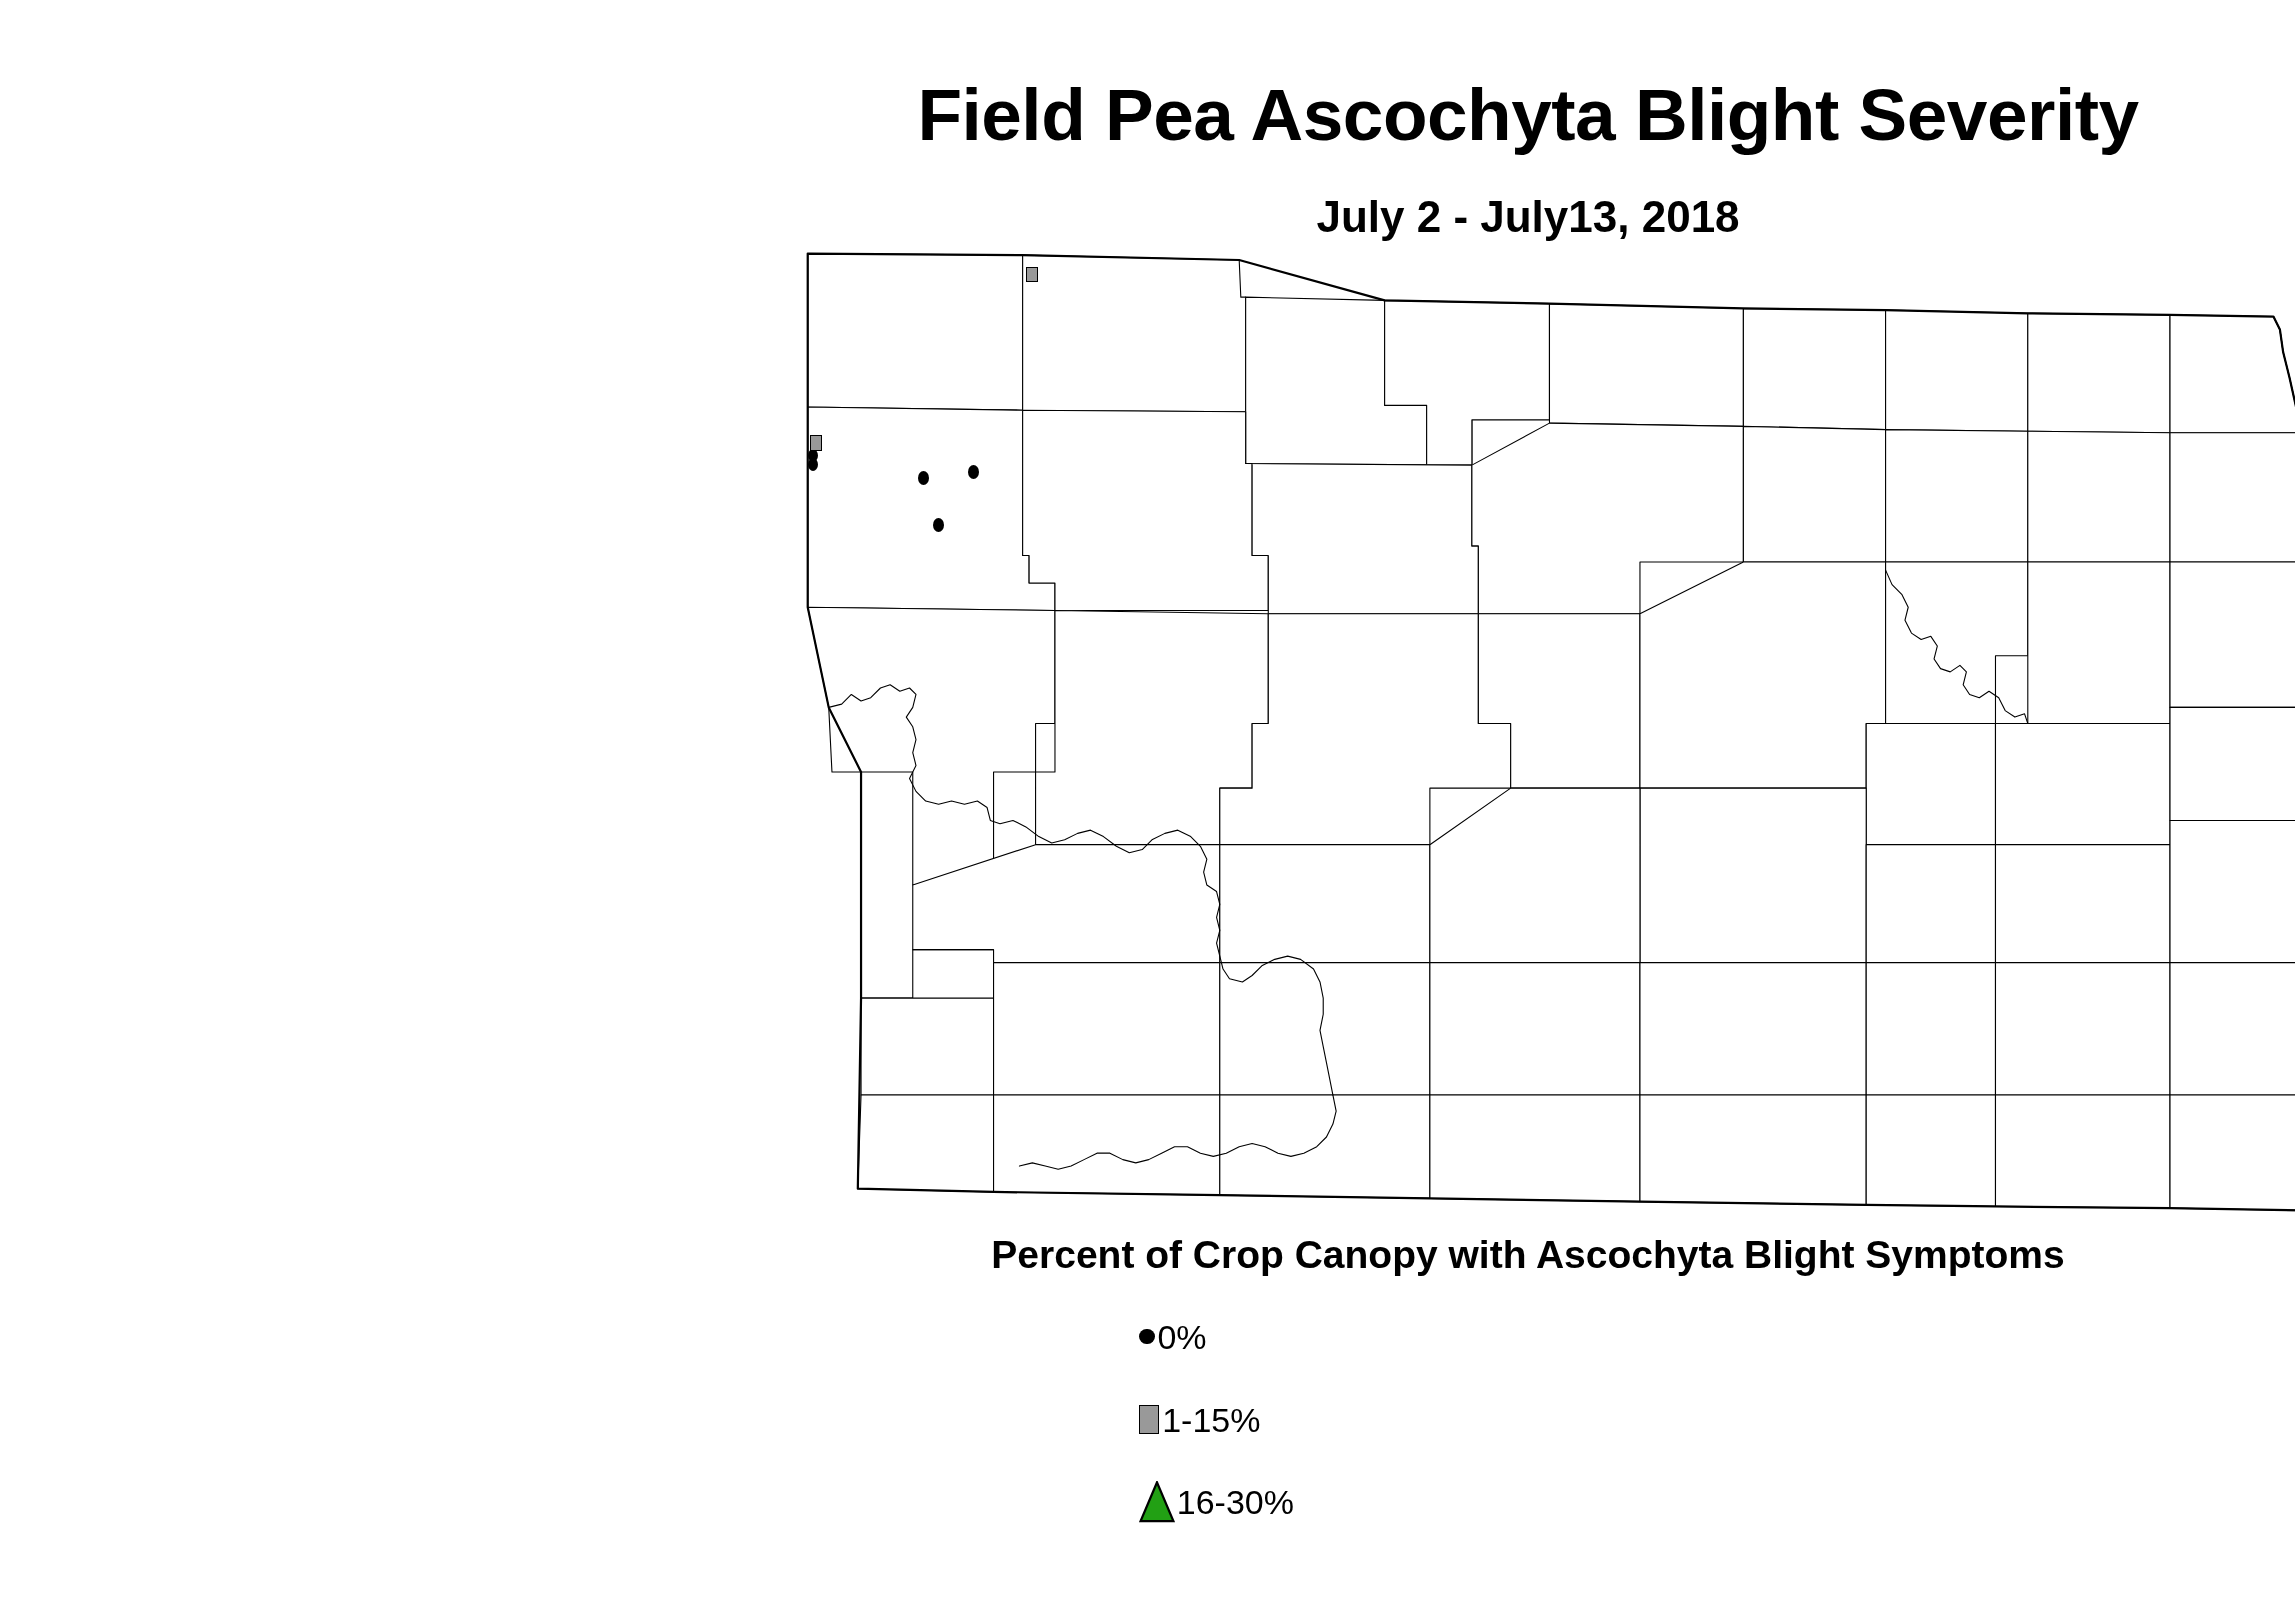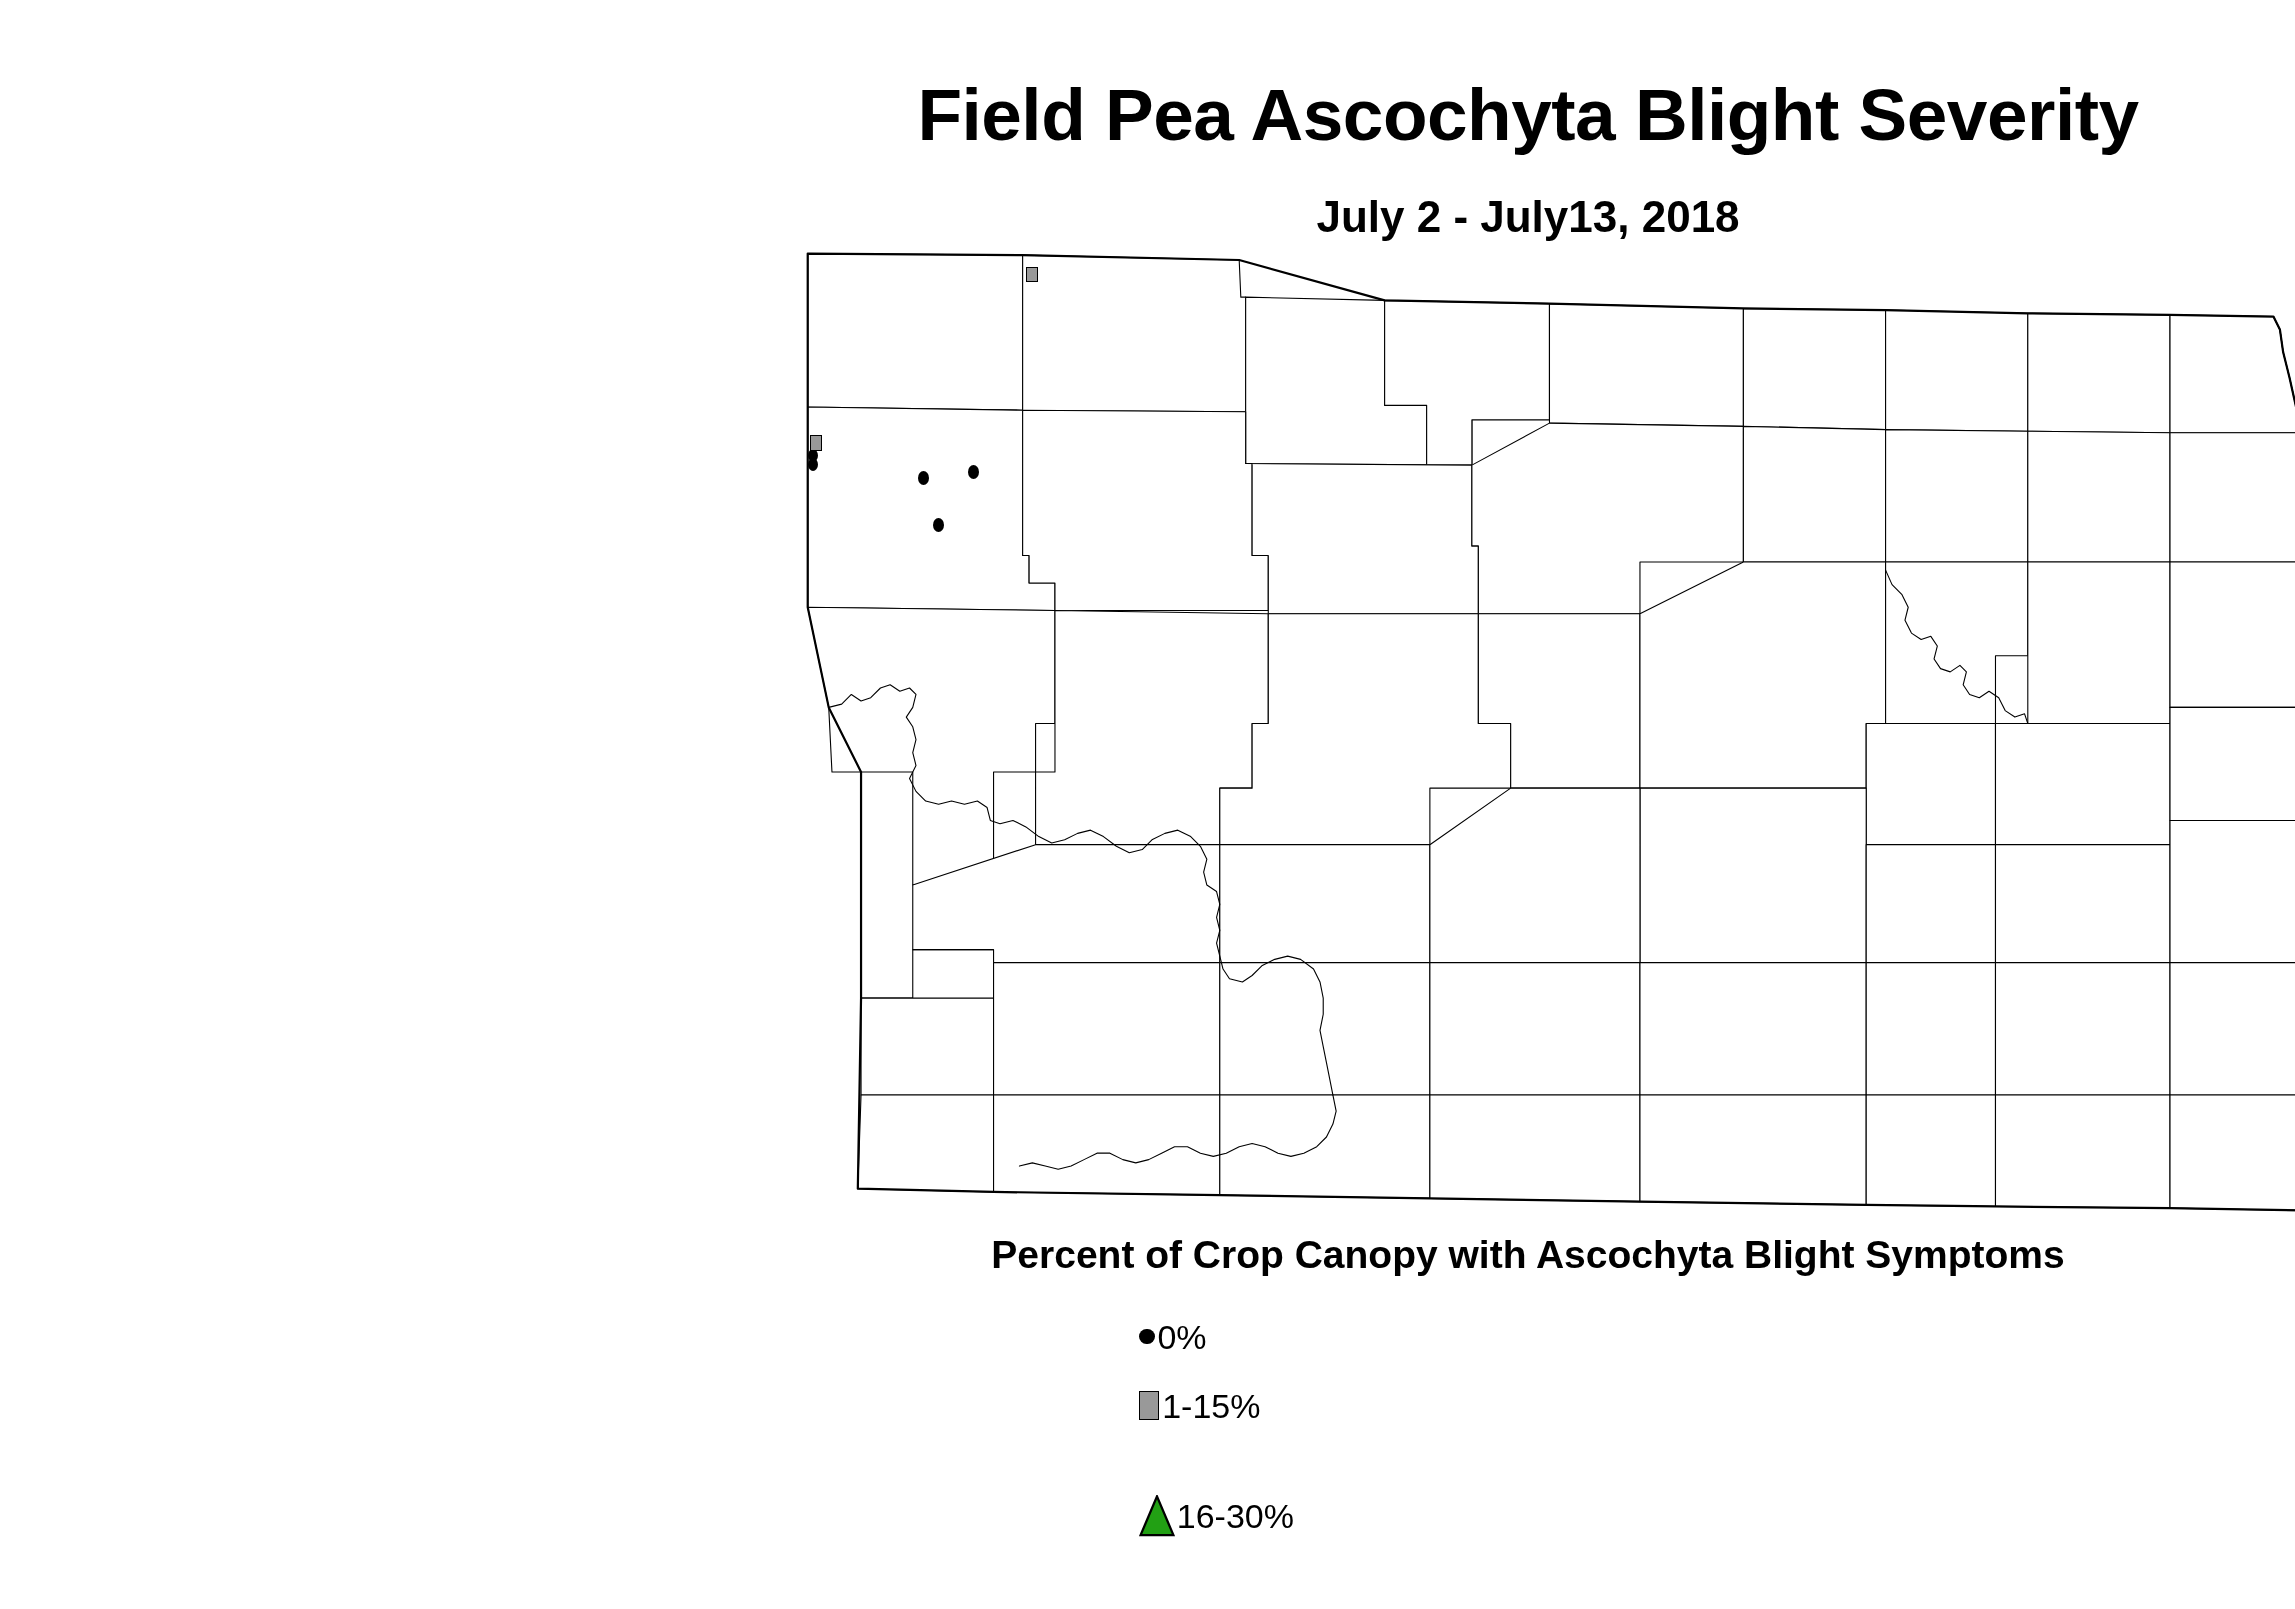"1-15%" .lg-row.r1 { top: 69px -> 83px }
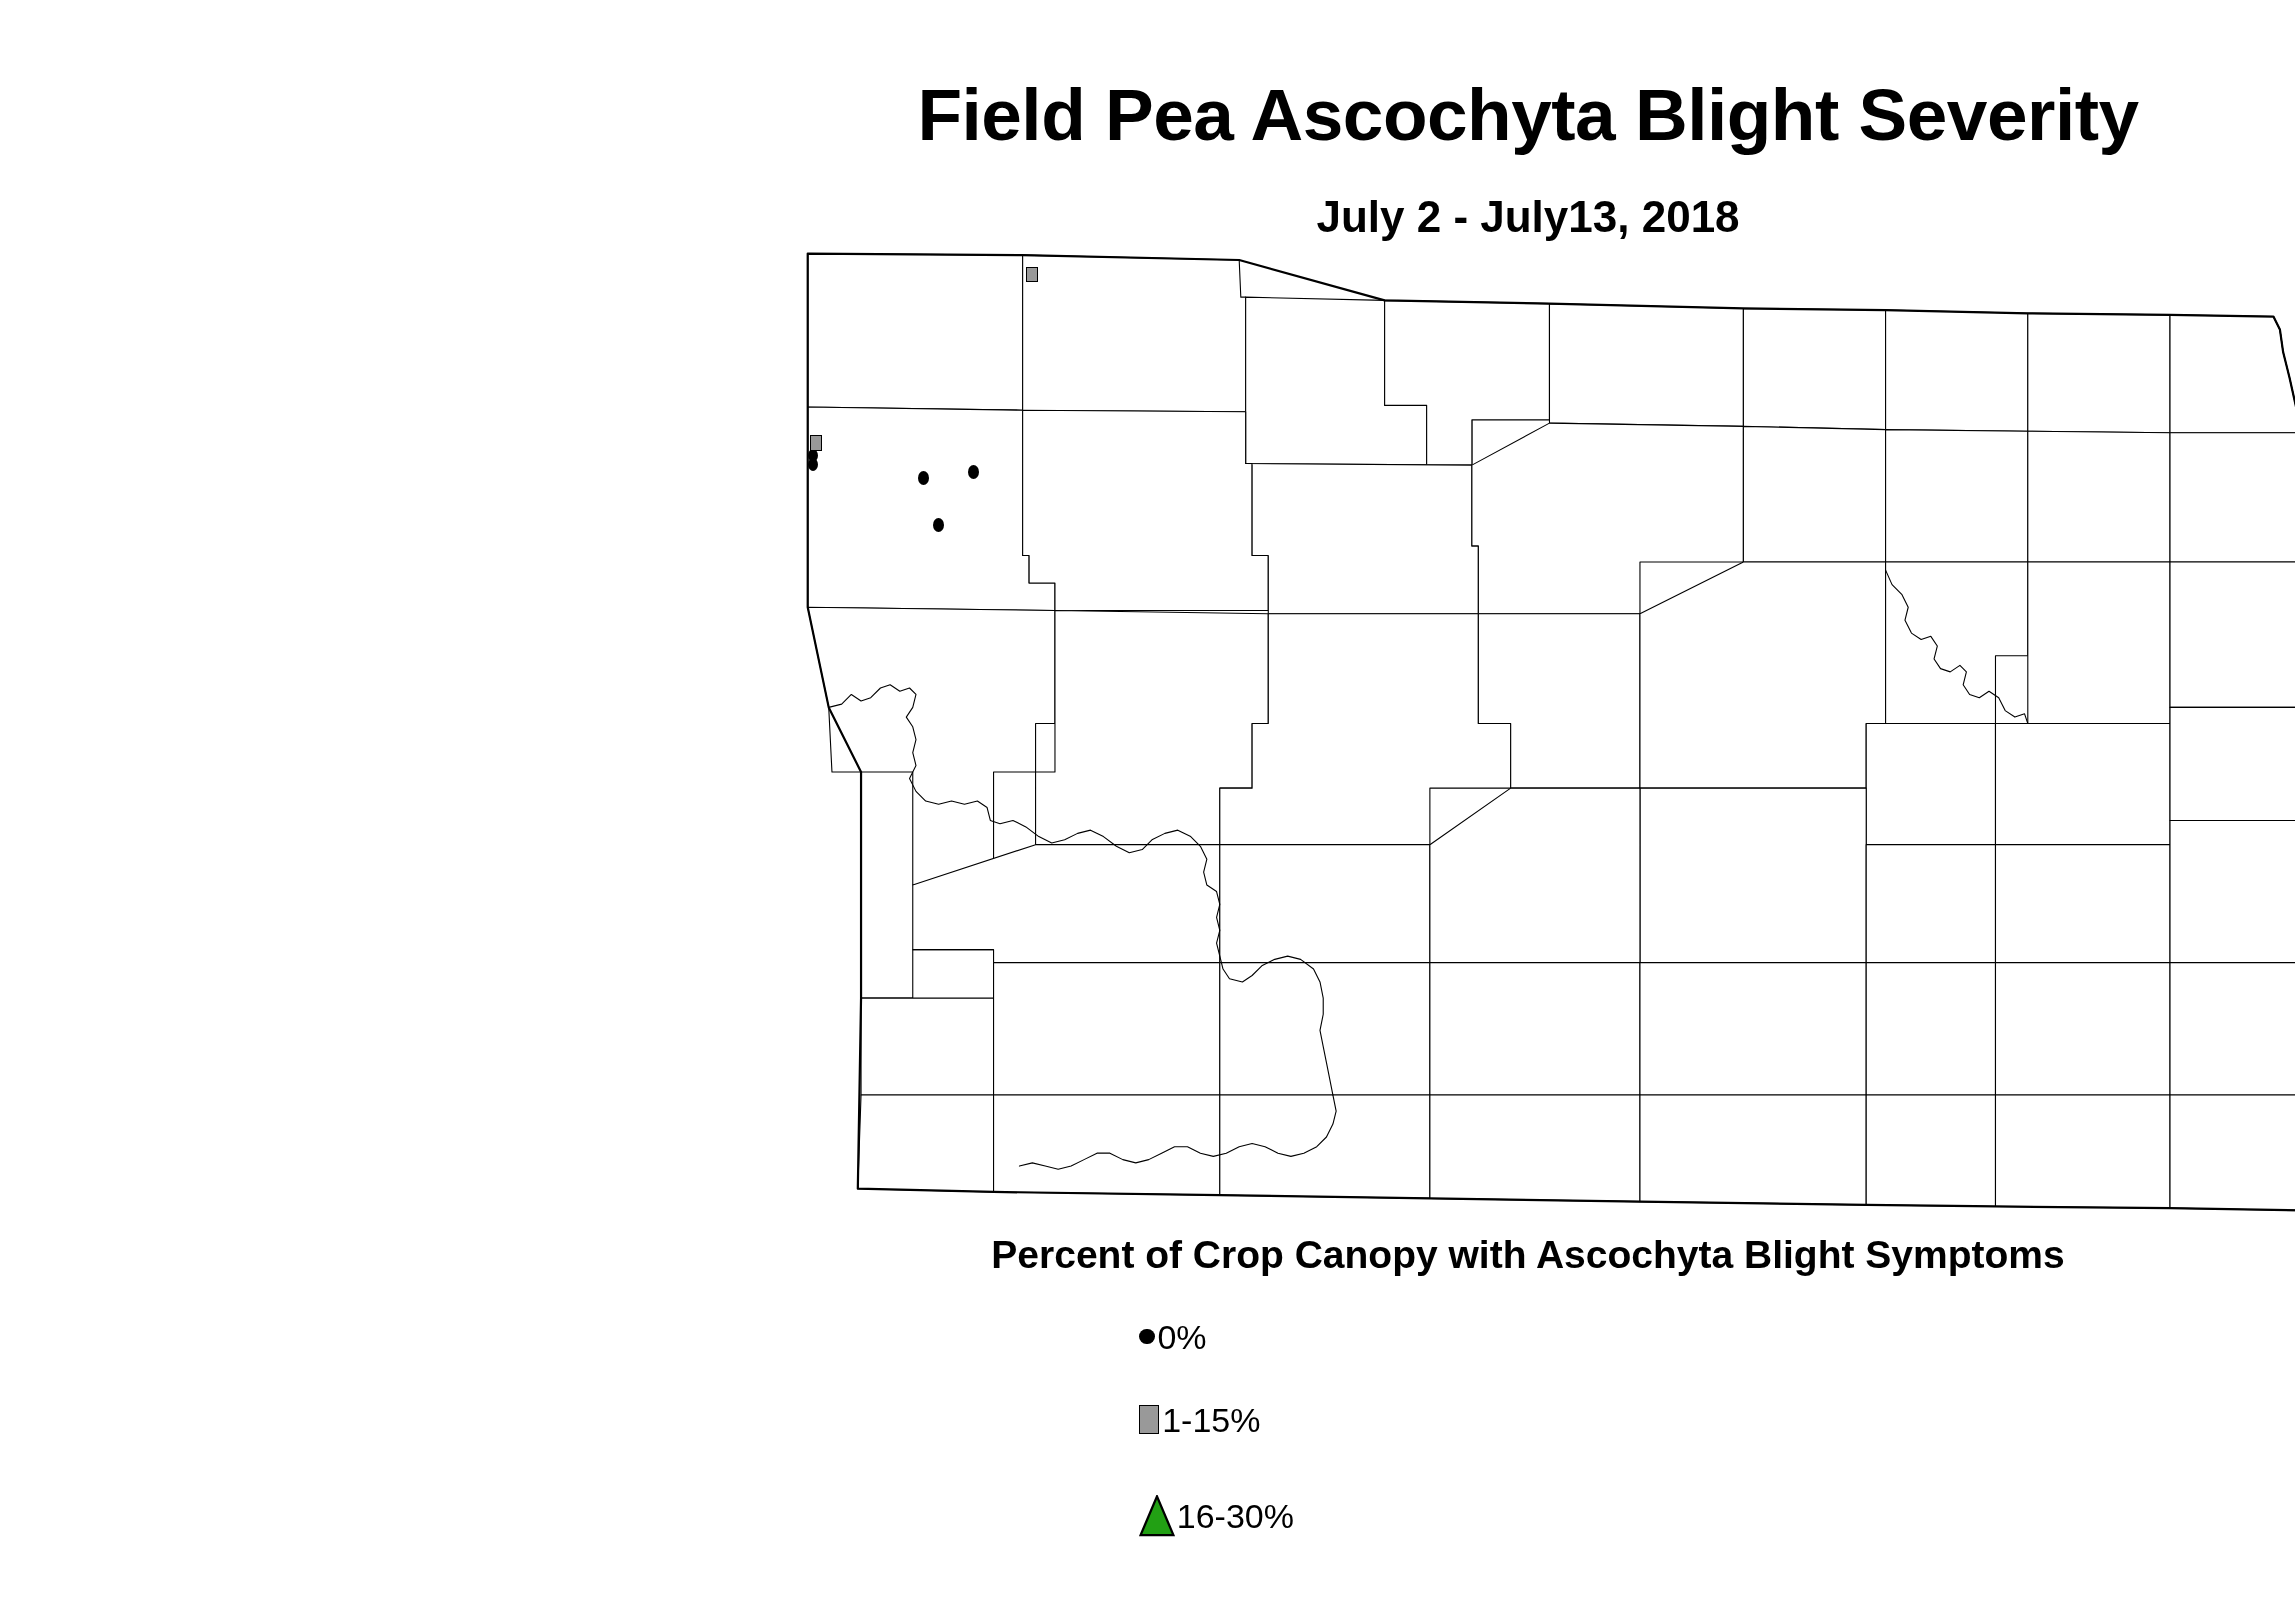"16-30%" .lg-row.r2 { top: 179px -> 165px }
